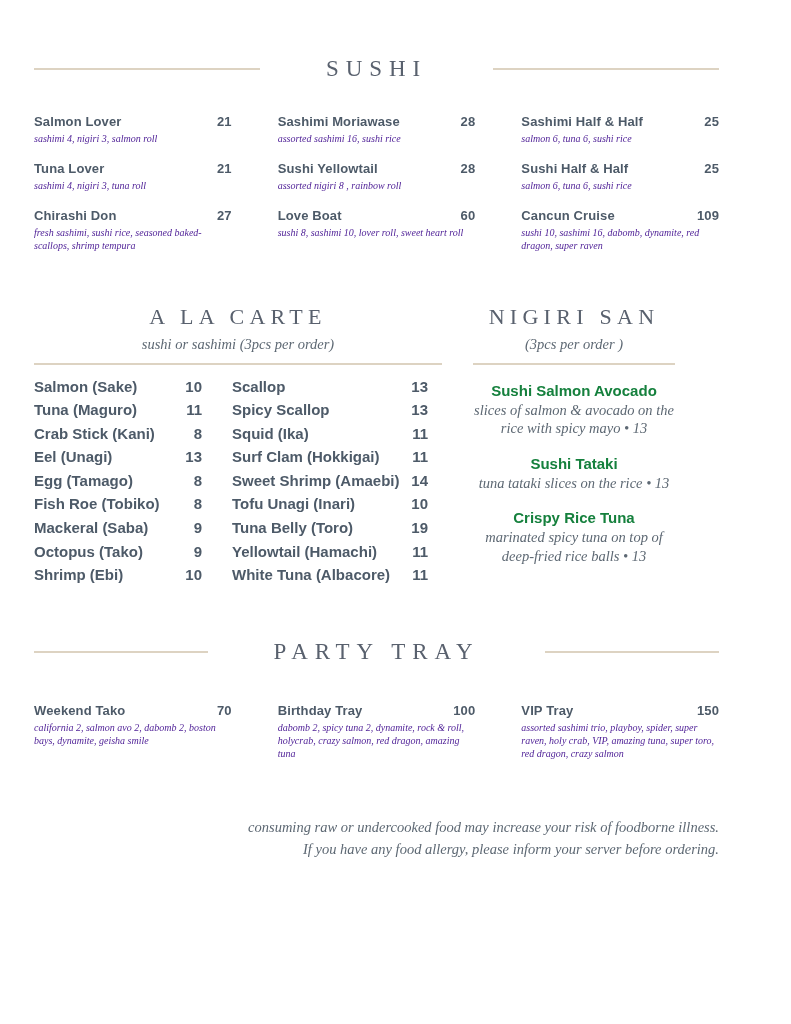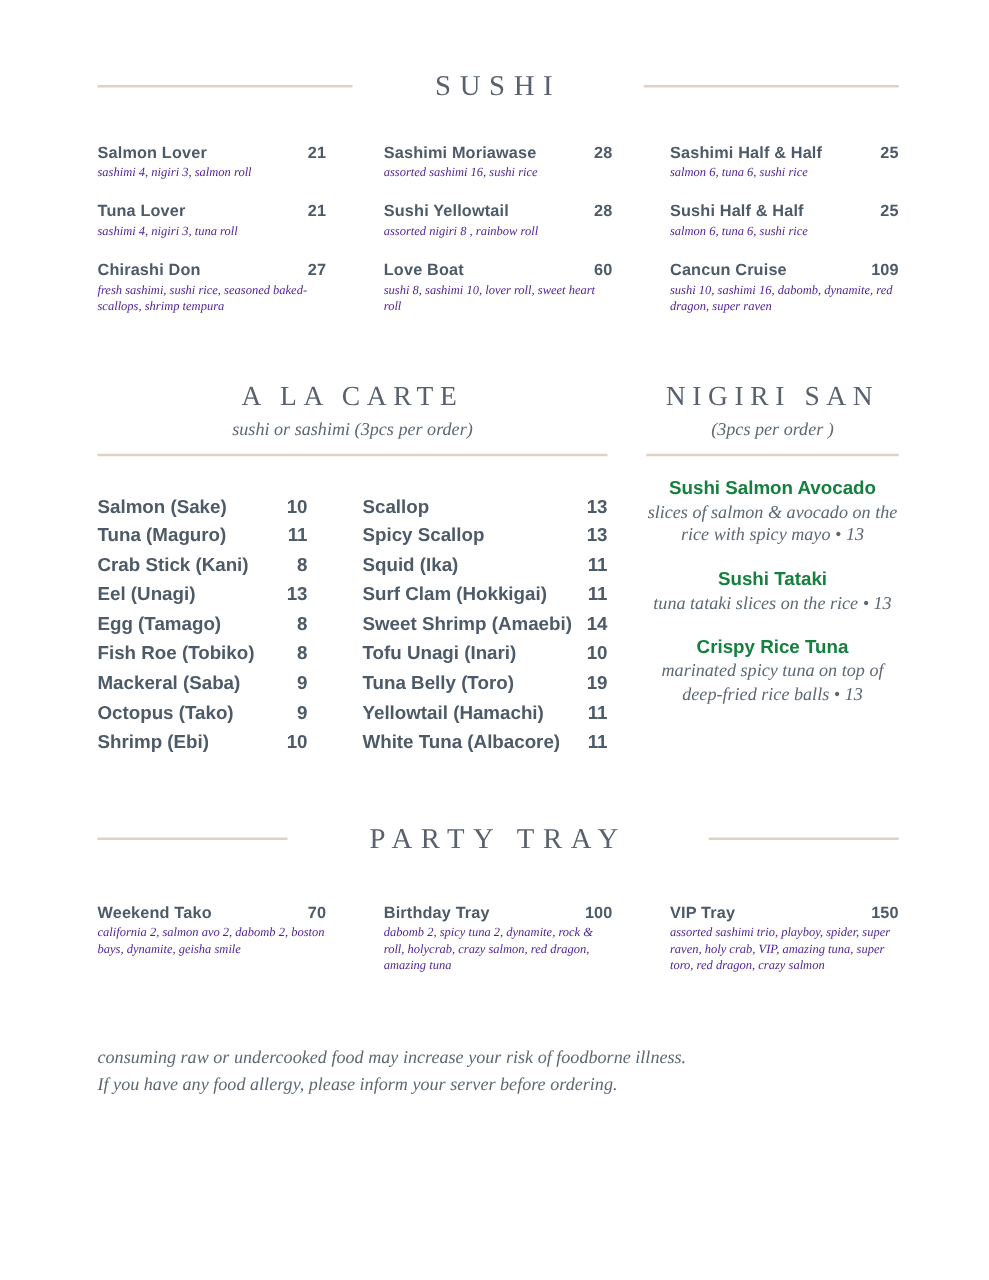"SUSHI" .page { padding: 56px 72px 0 78px -> 56px 72px 0 34px }
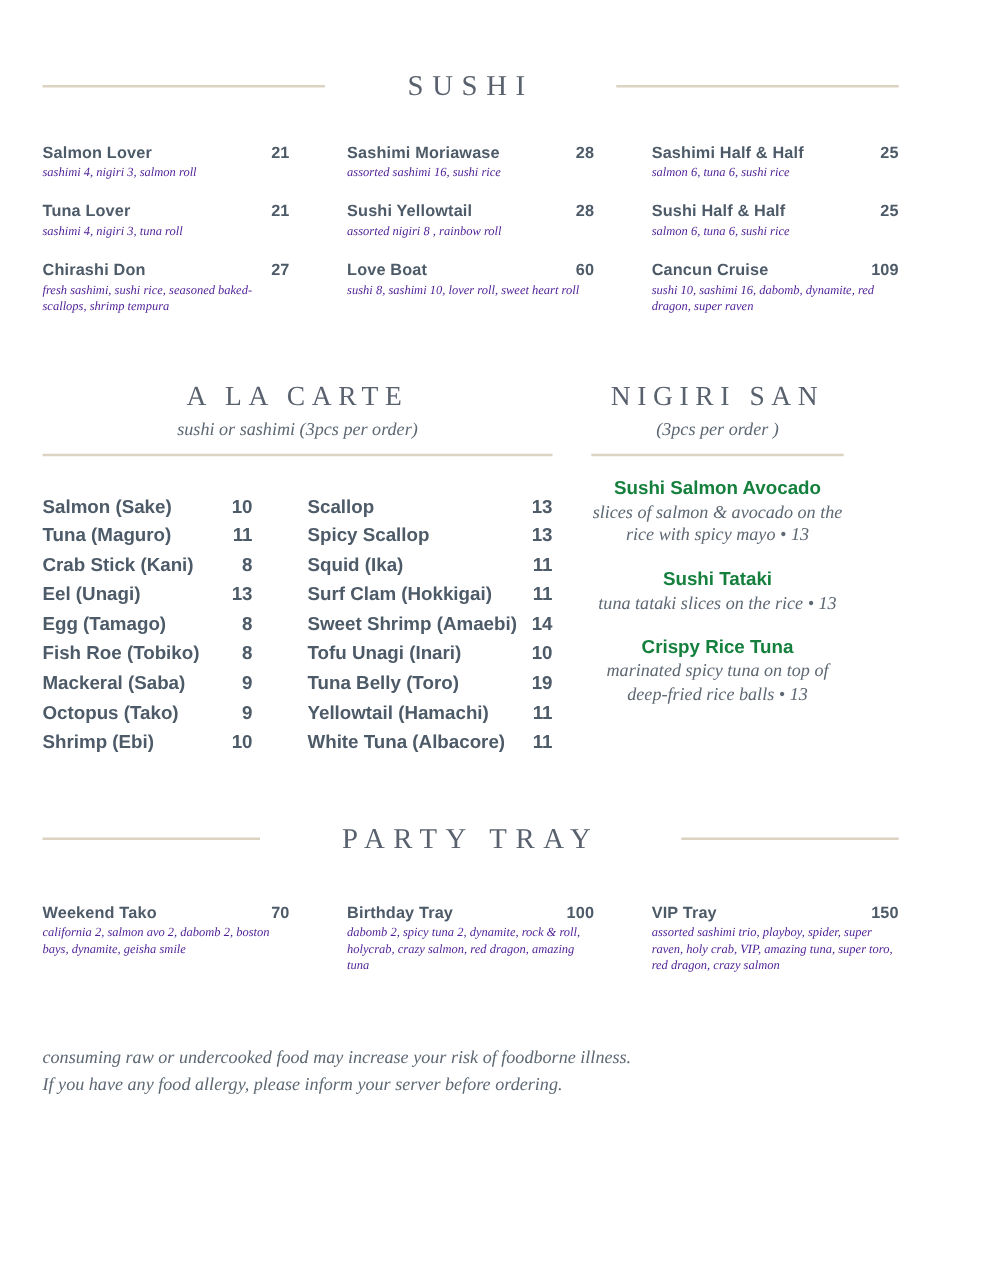"Salmon (Sake)" .plist-grid { column-gap: 44px -> 30px; margin-top: 29px -> 10px }
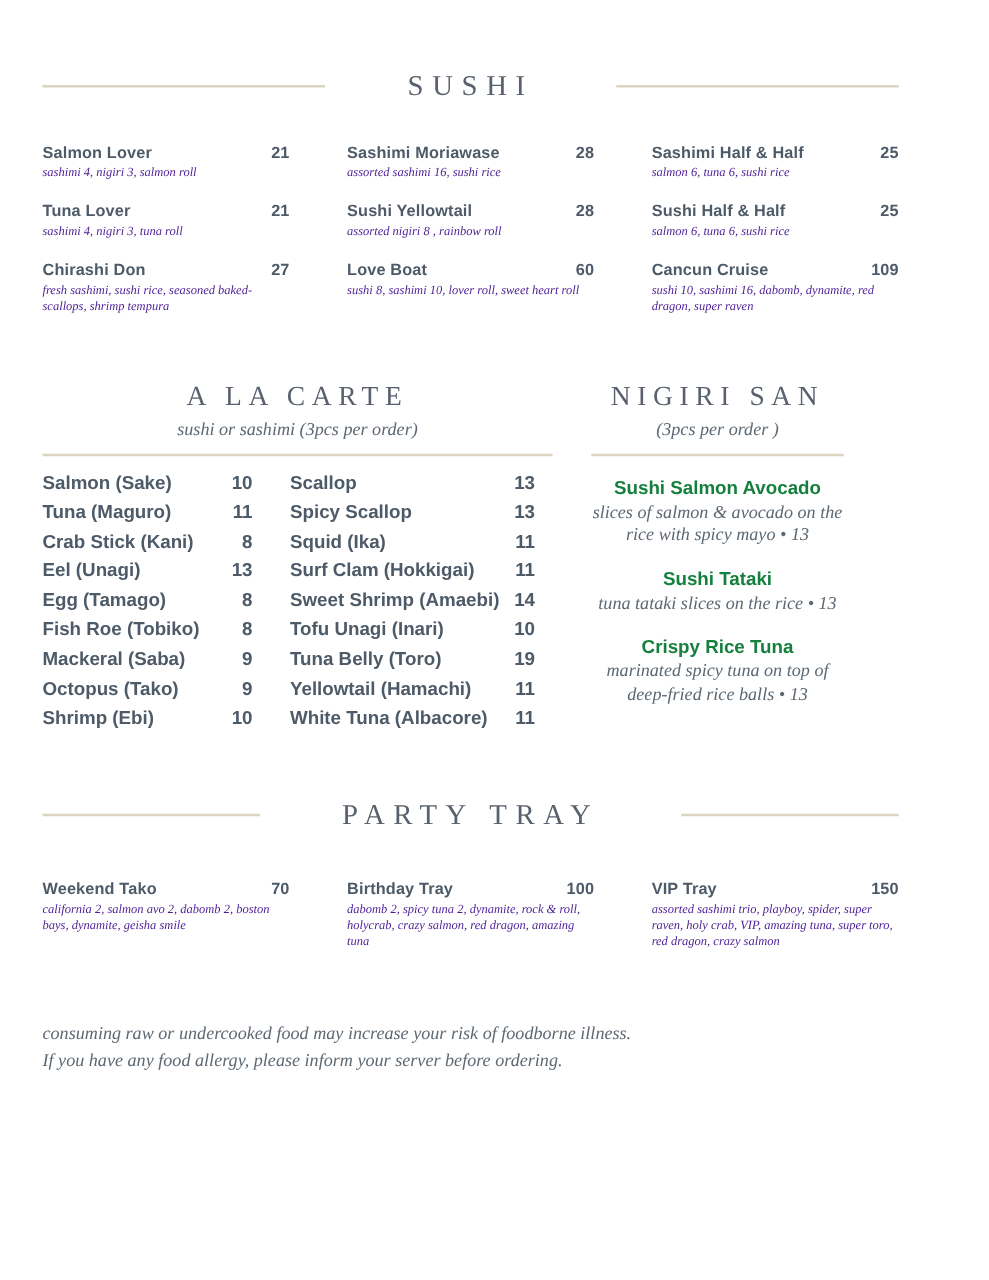"consuming raw or undercooked food" .footer { text-align: left -> right }
